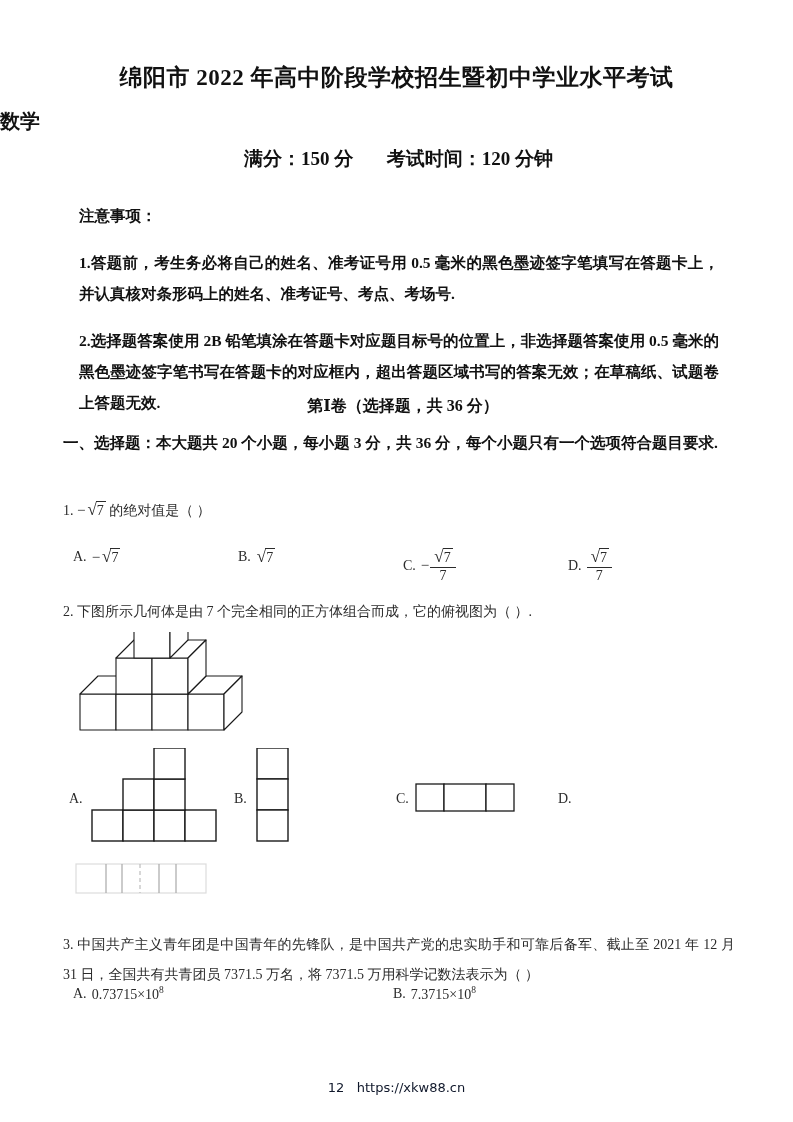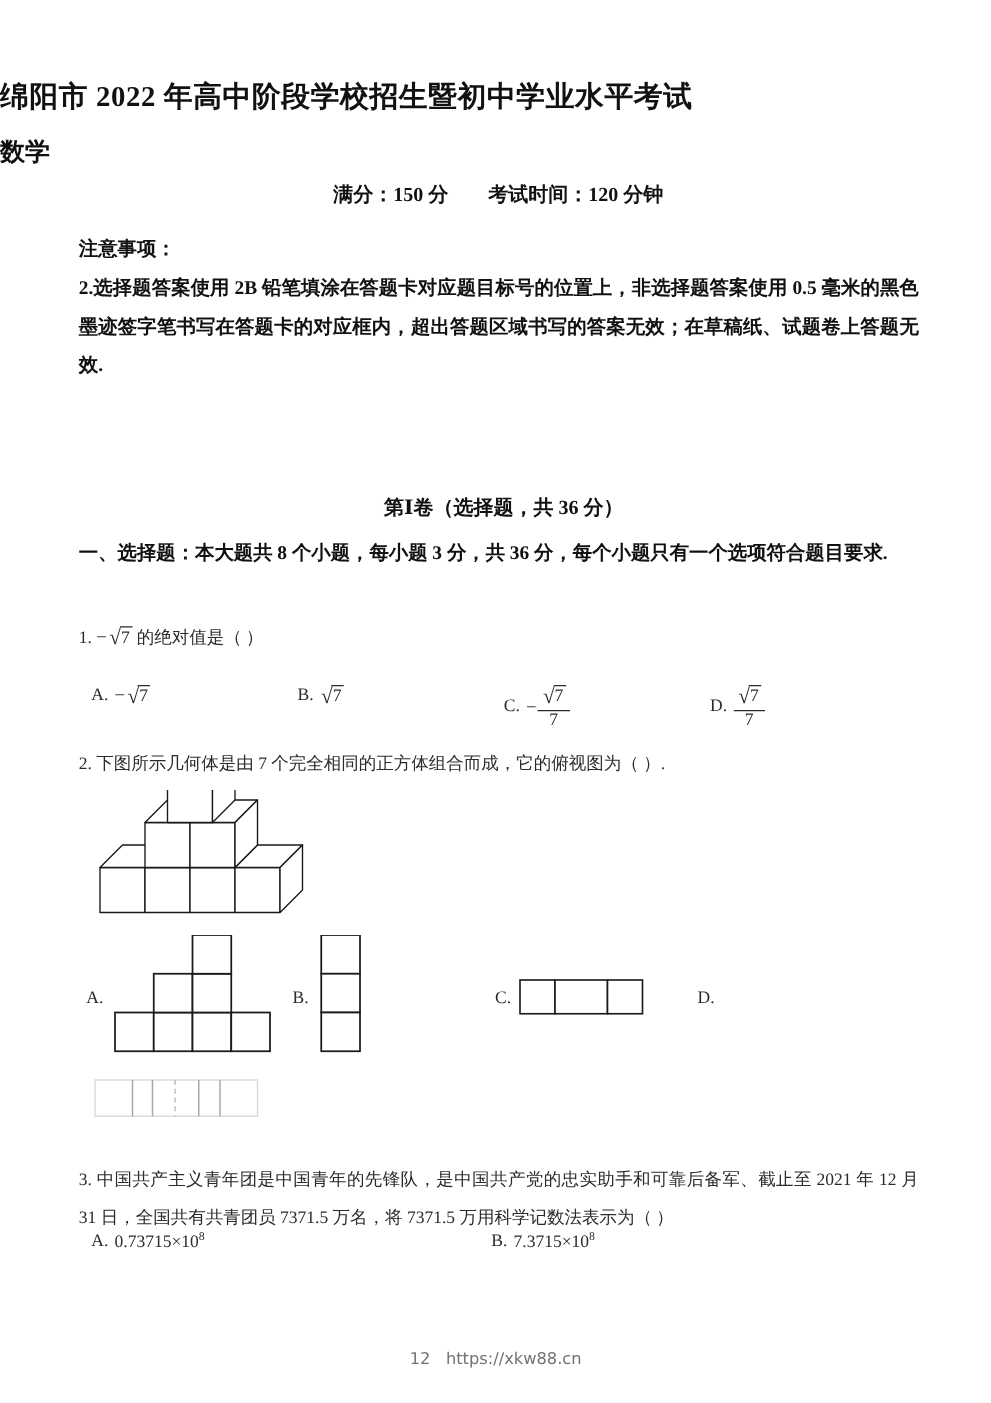"绵阳市 2022 年高中阶段学校招生暨初中学业水平考试" .doc-title { text-align: none -> center }
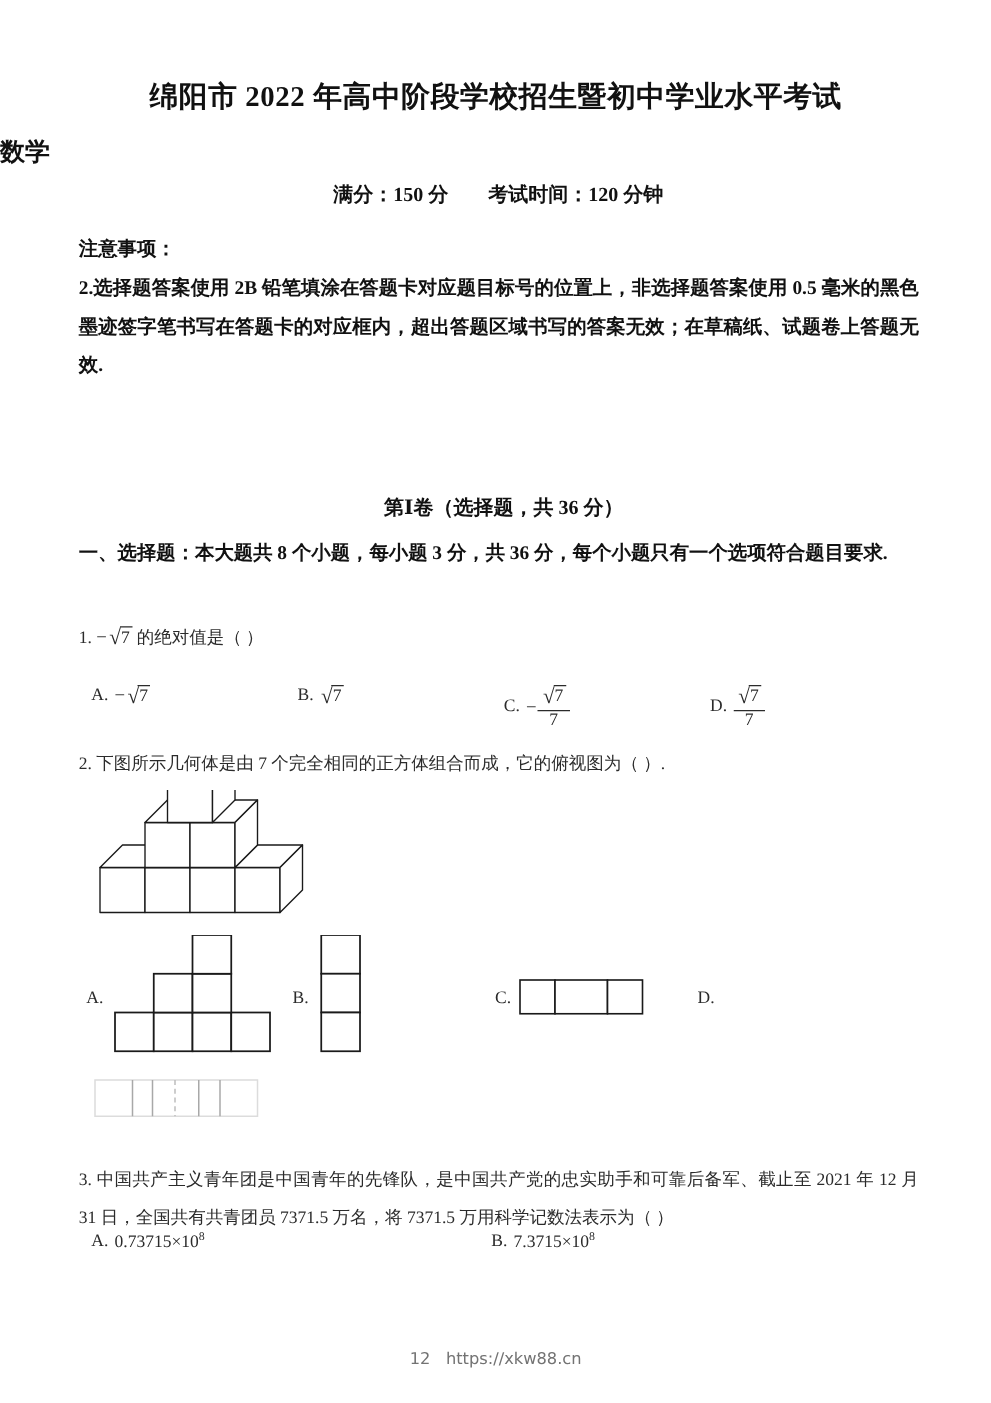"满分：150 分 考试时间：120 分钟" .doc-meta { font-size: 16px -> 19px }
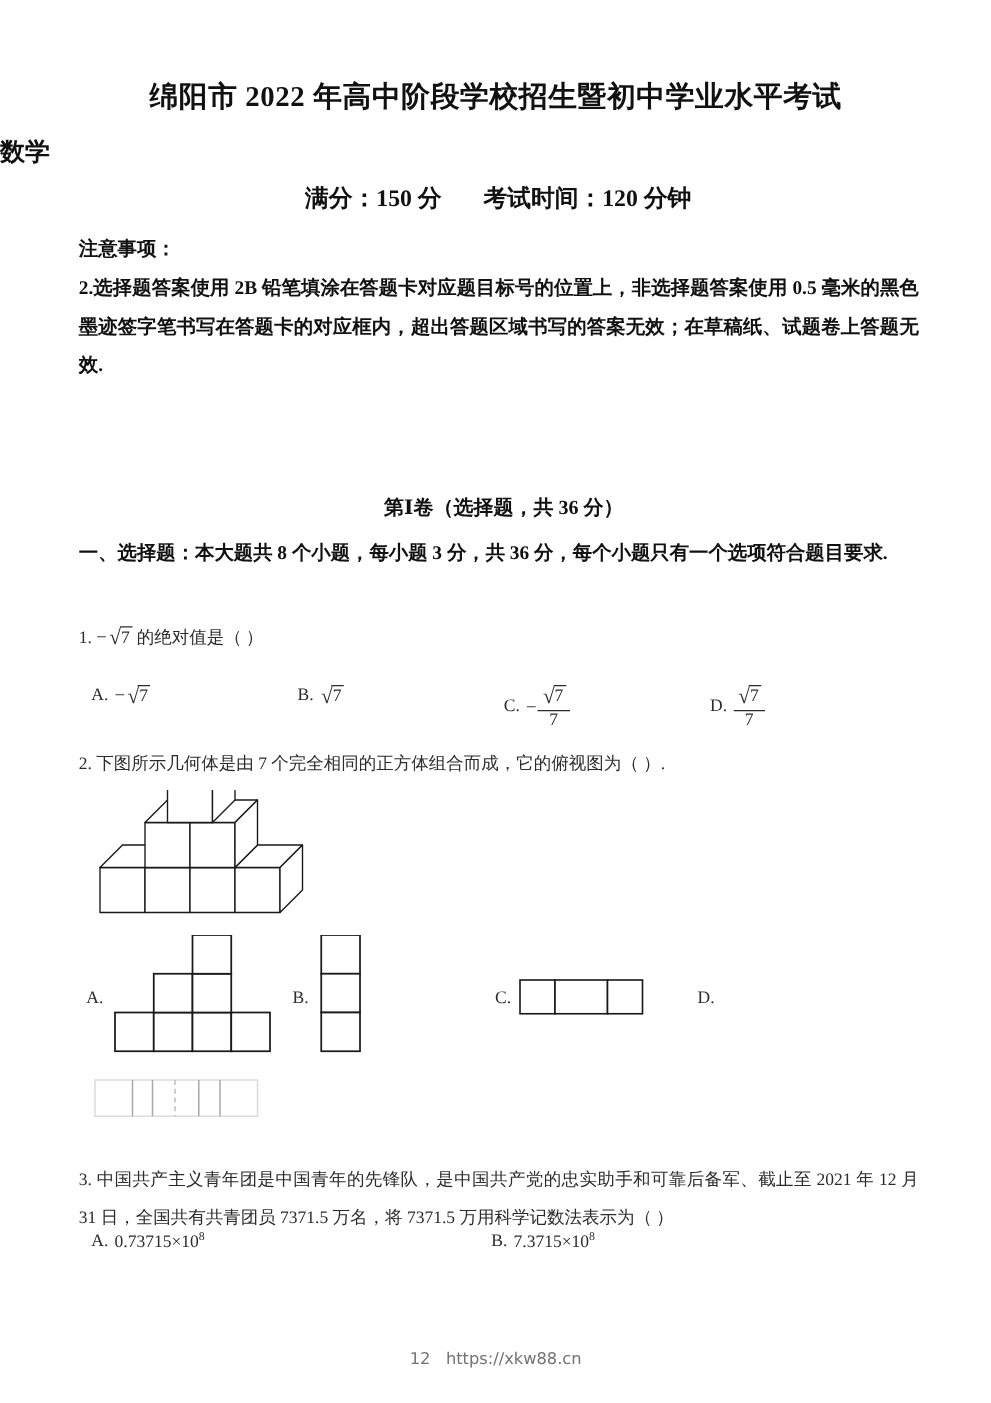"注意事项：" .notice-block p { margin: 0 -> 16px }
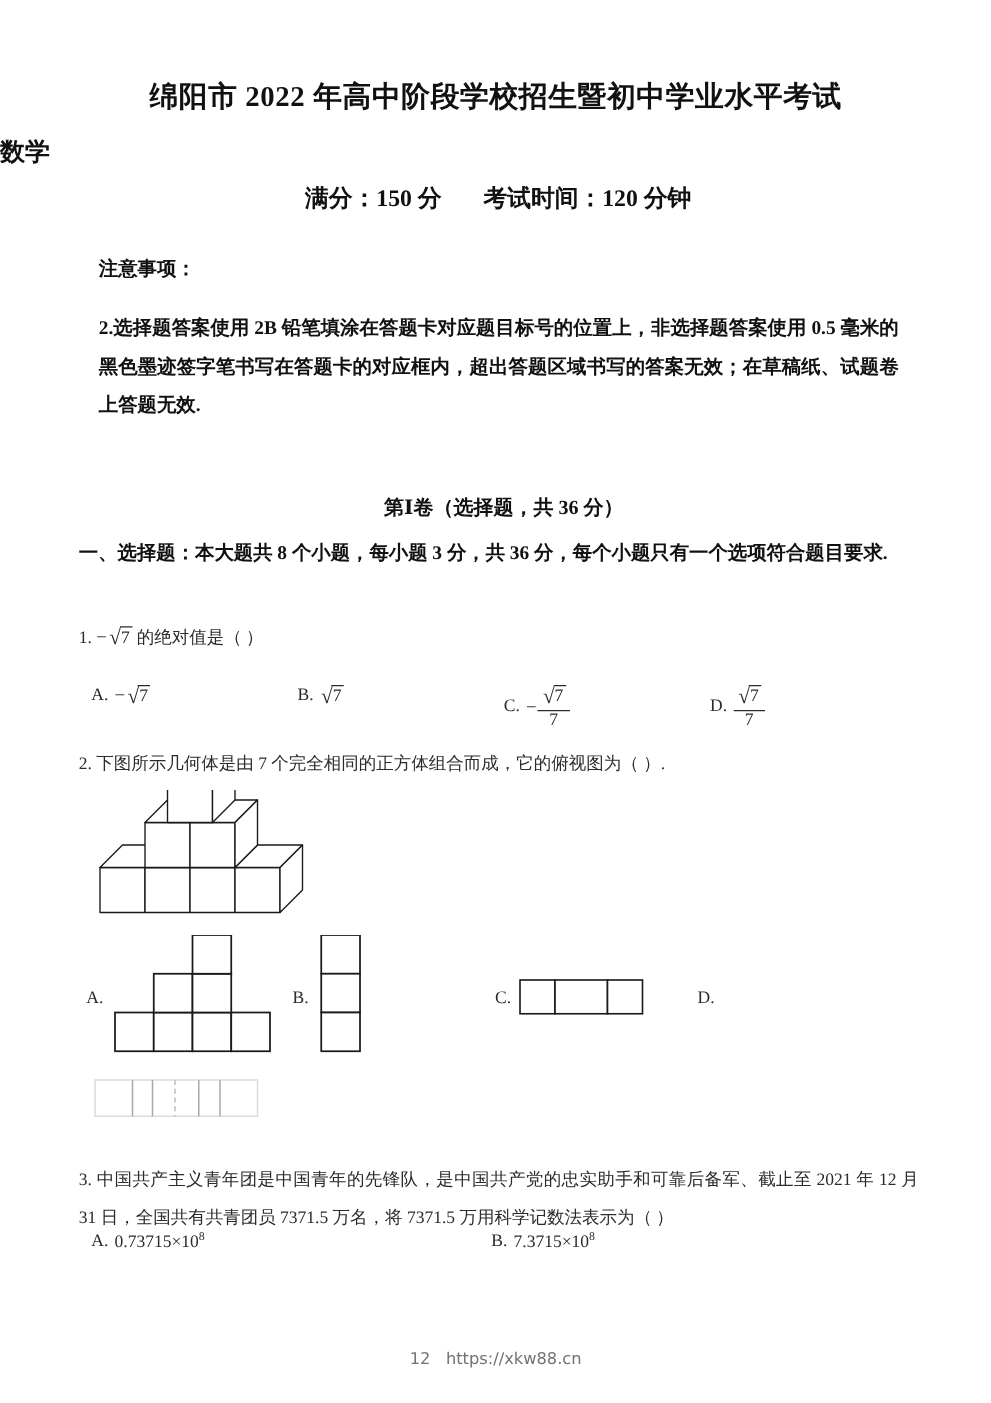"1.答题前，考生务必将自己的姓名、准考证号用 0.5" p { html: none -> <p>1.答题前，考生务必将自己的姓名、准考证号用 0.5 毫米的黑色墨迹签字笔填写在答题卡上，并认真核对条形码上的姓名、准考证号、考点、考场号.</p> }
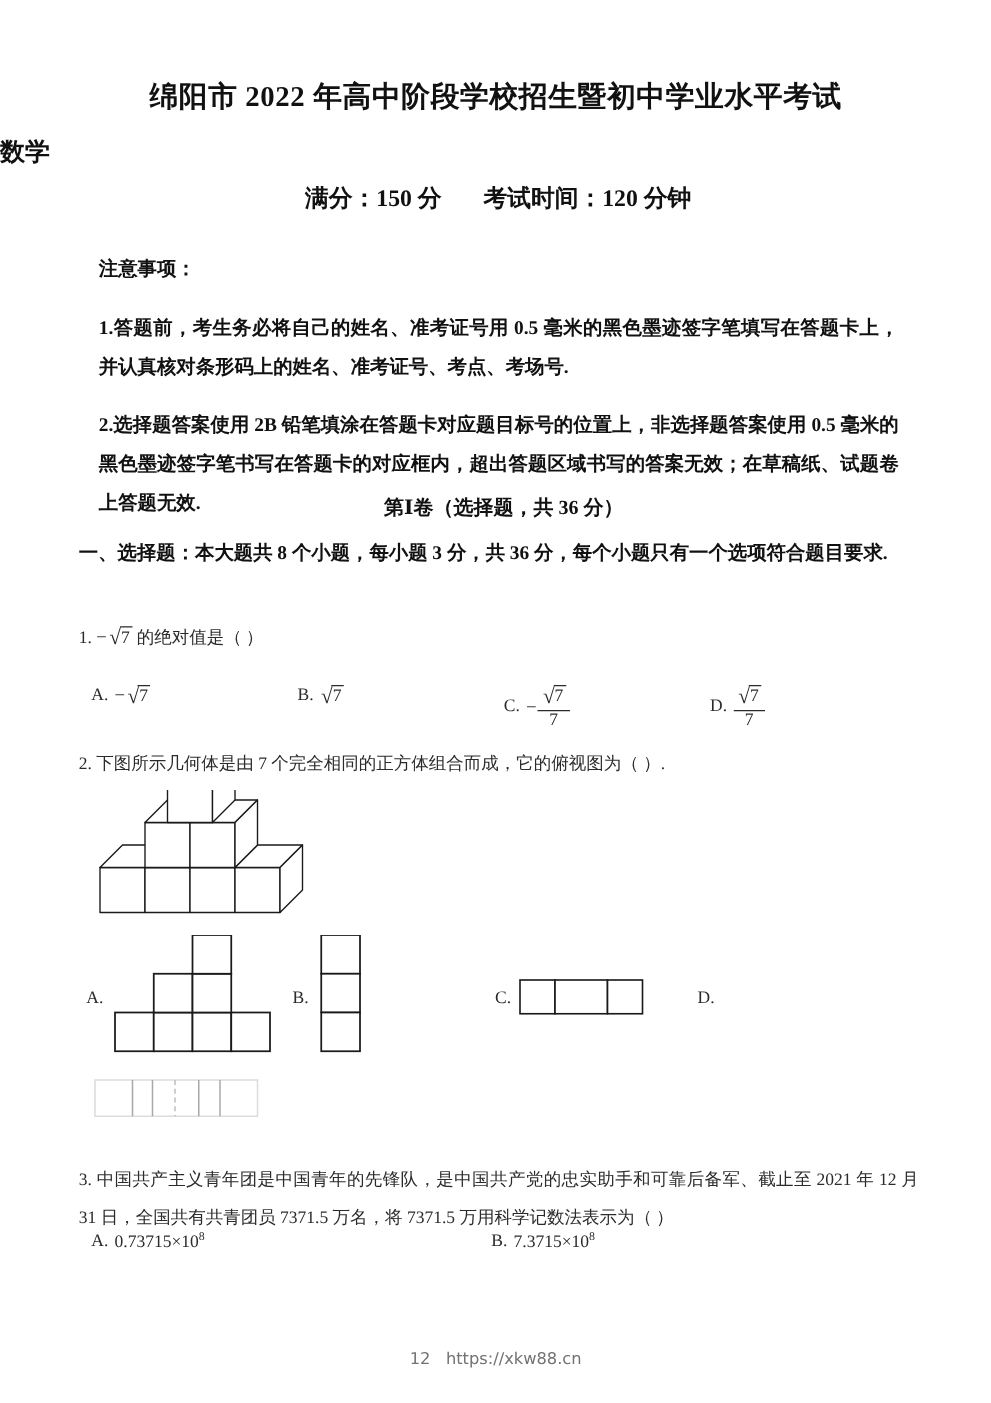"一、选择题：本大题共 8 个小题，每小题 3 分，共" div.choice-intro { text: 8 -> 20 }
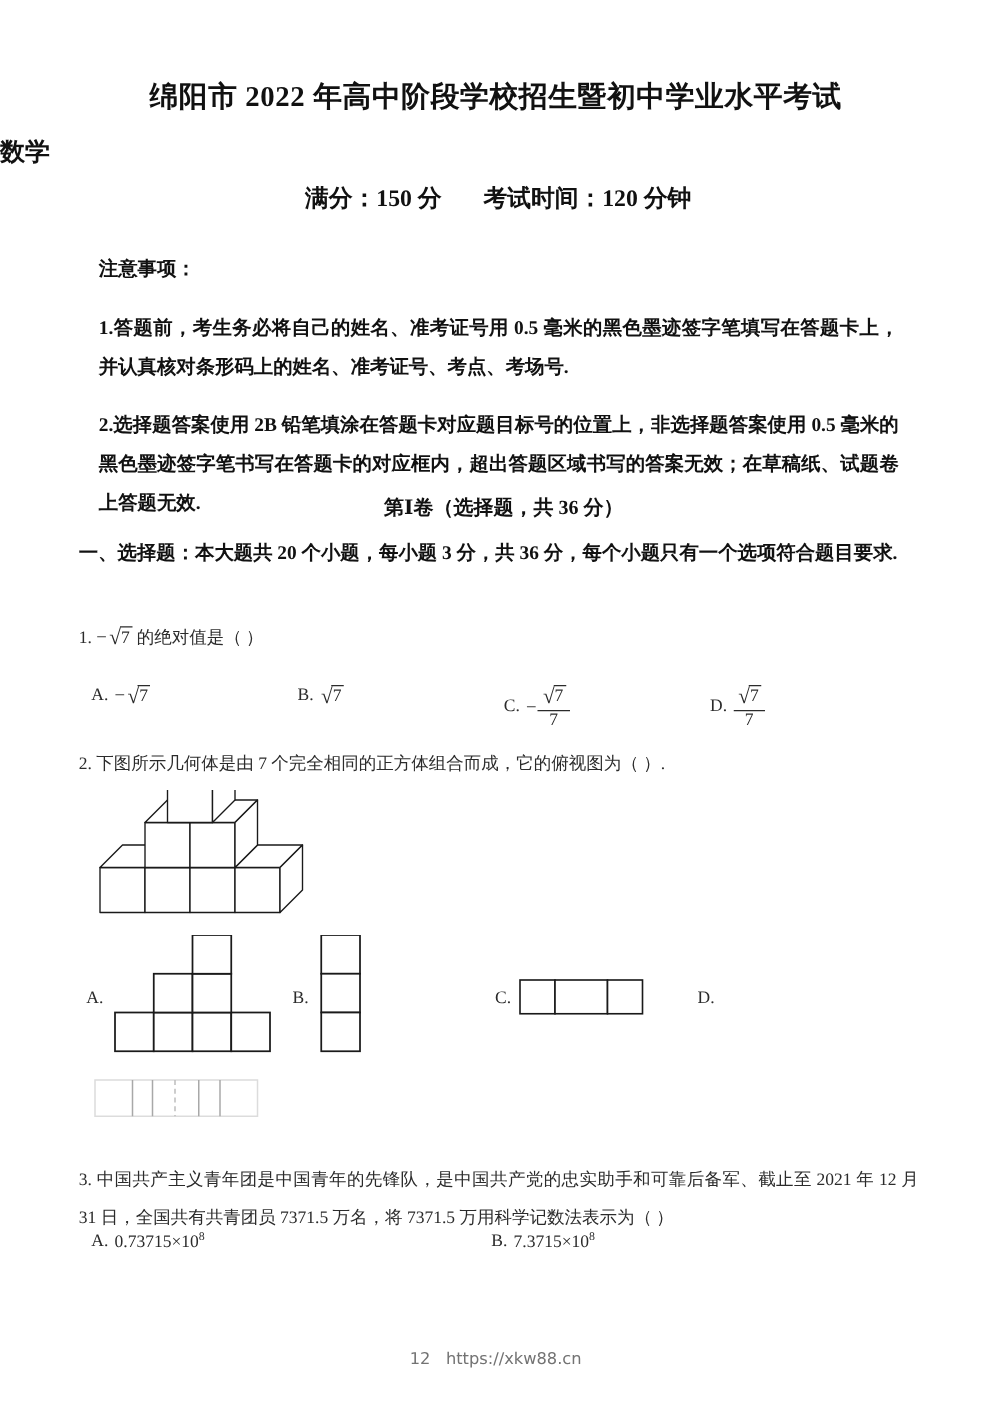"12 https://xkw88.cn" .footer { color: #737373 -> #0f172a }
